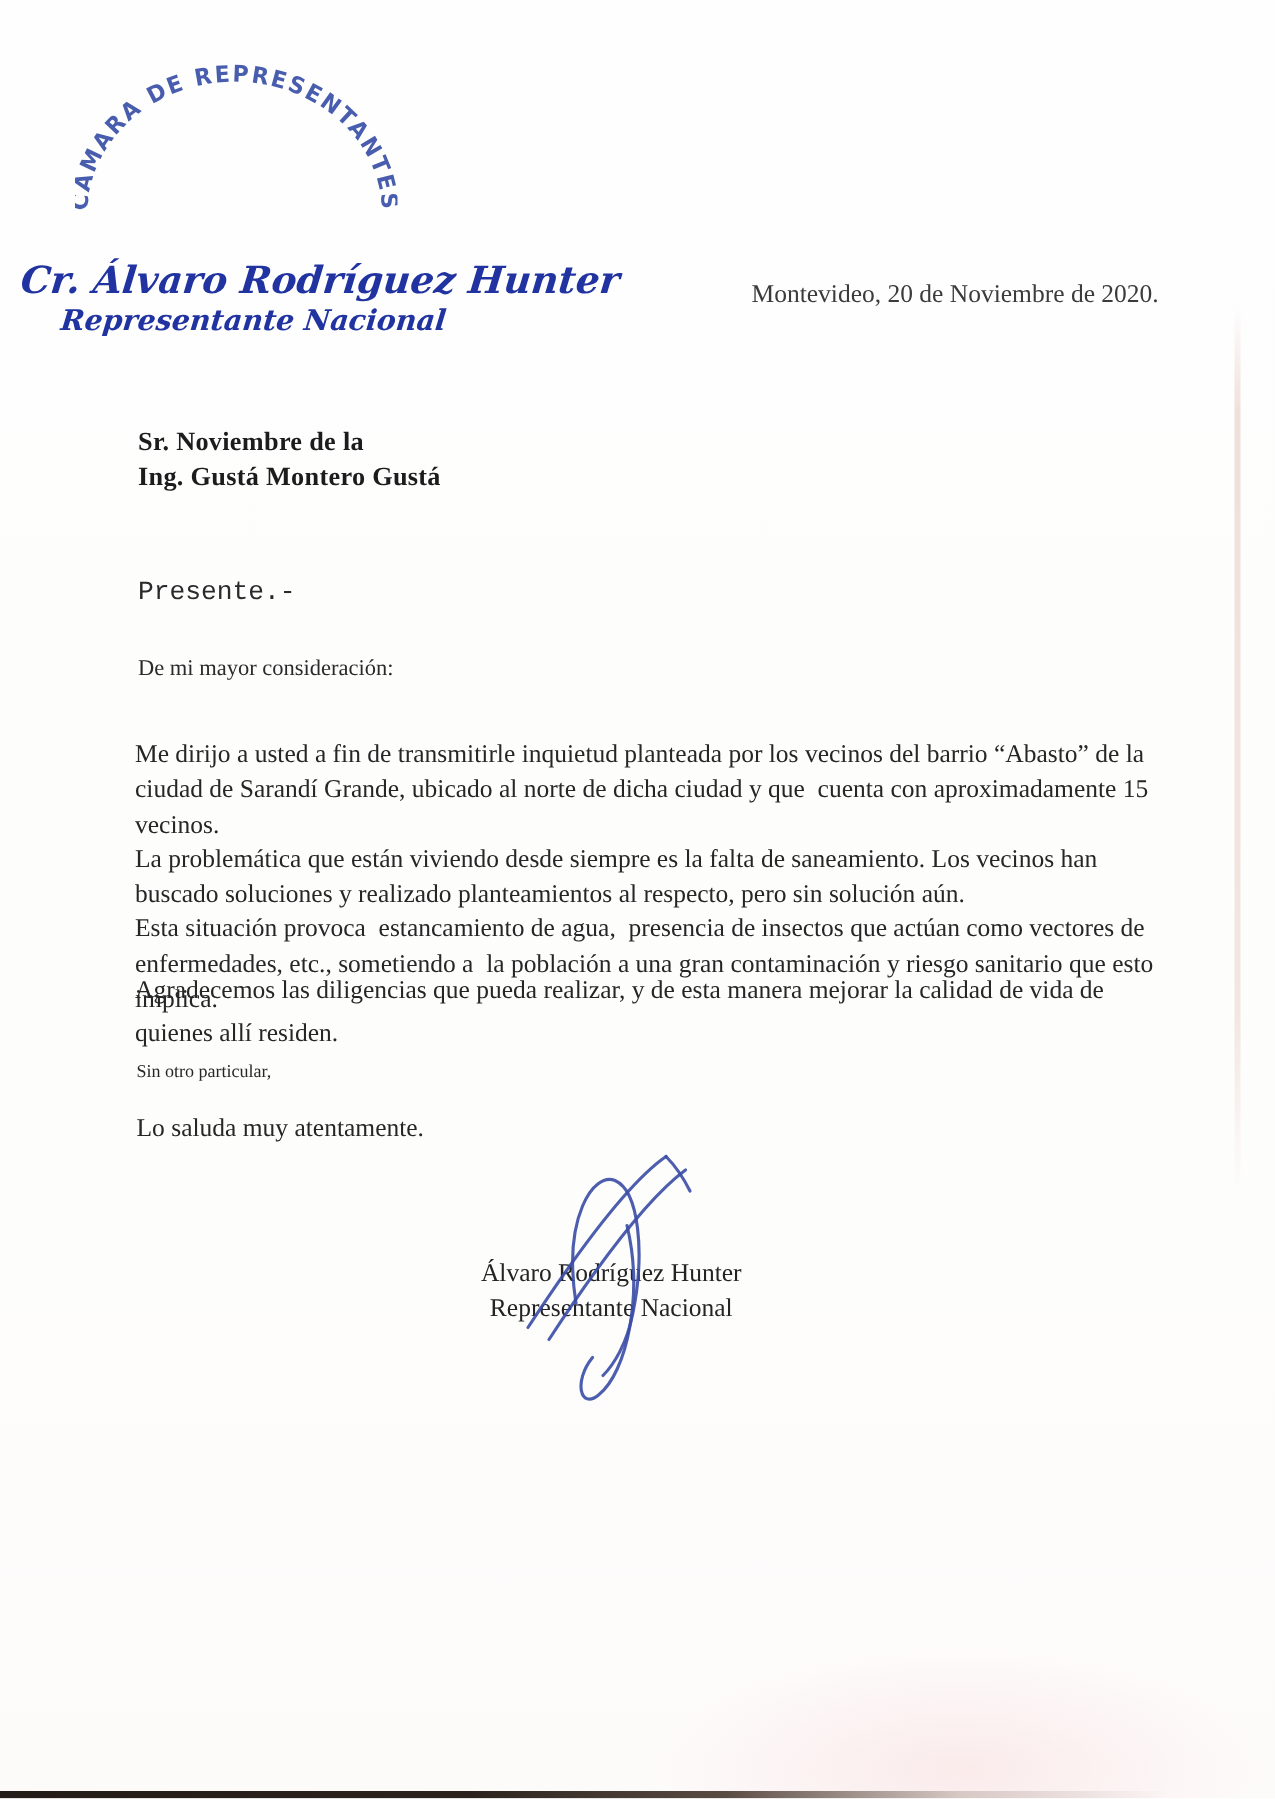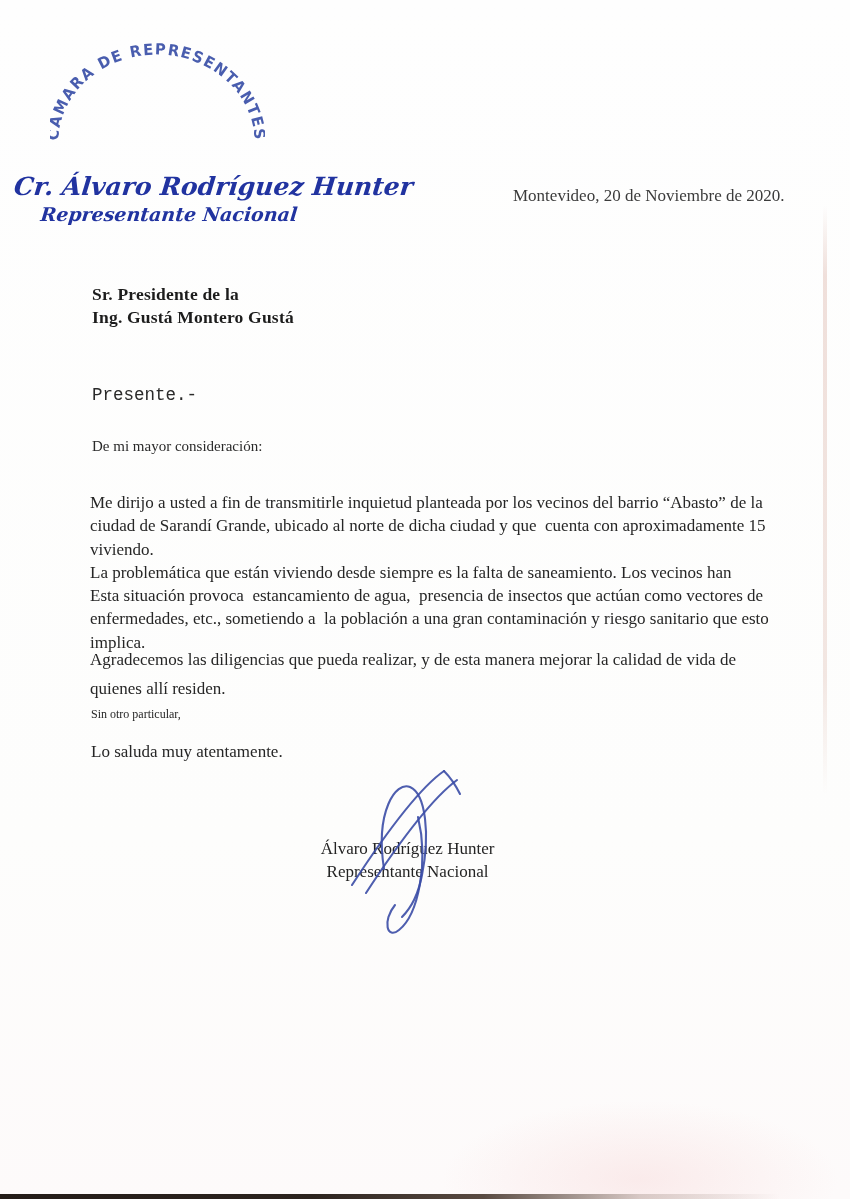"Montevideo, 20 de Noviembre de" .date-line { left: 513px -> 501px }
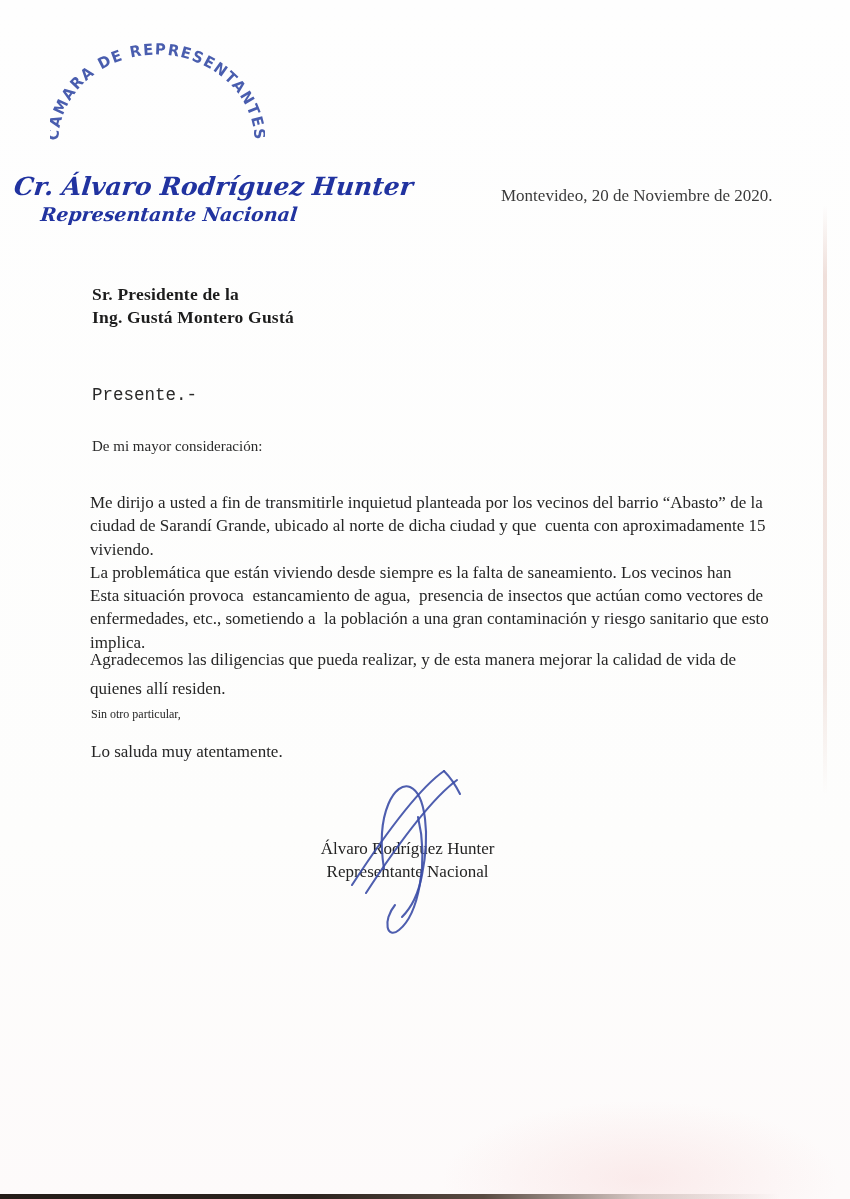"Sr. Presidente de la" div { text: Presidente -> Noviembre }
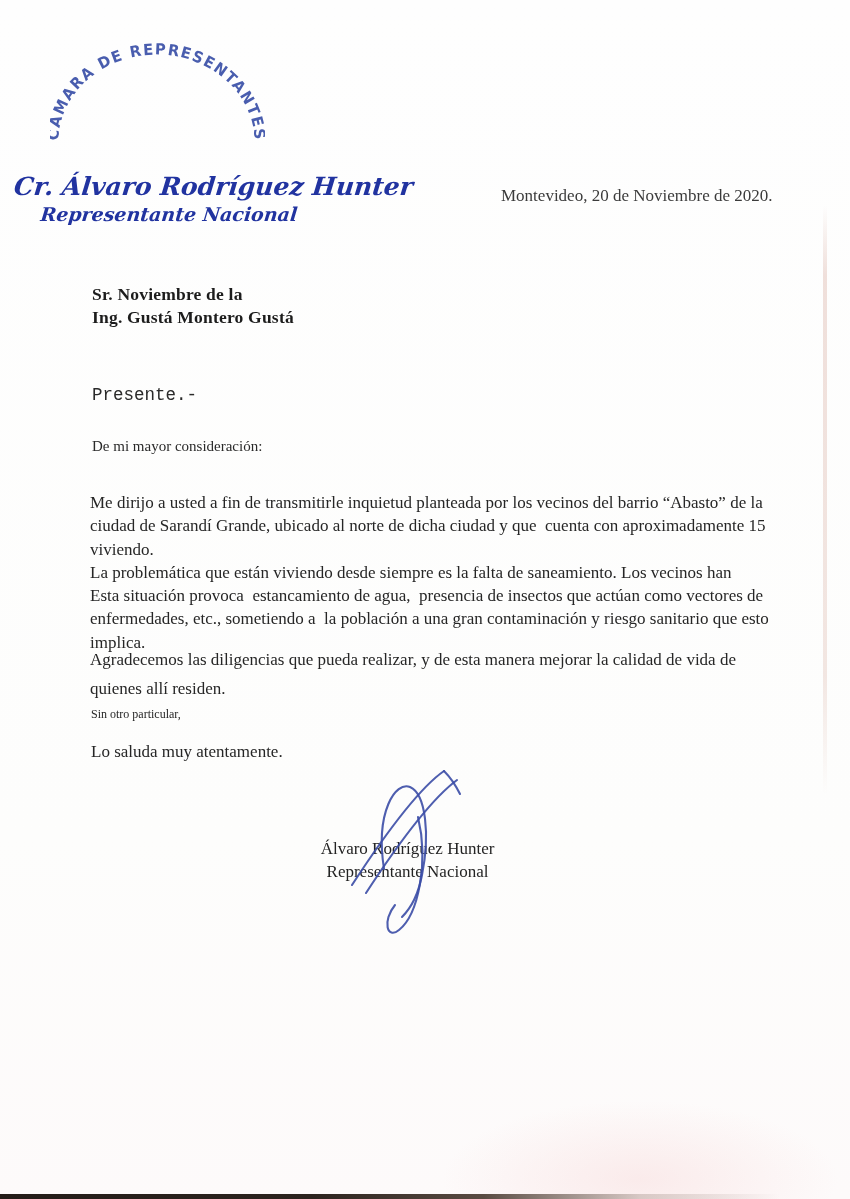"viviendo." div.body-line { text: viviendo -> vecinos }
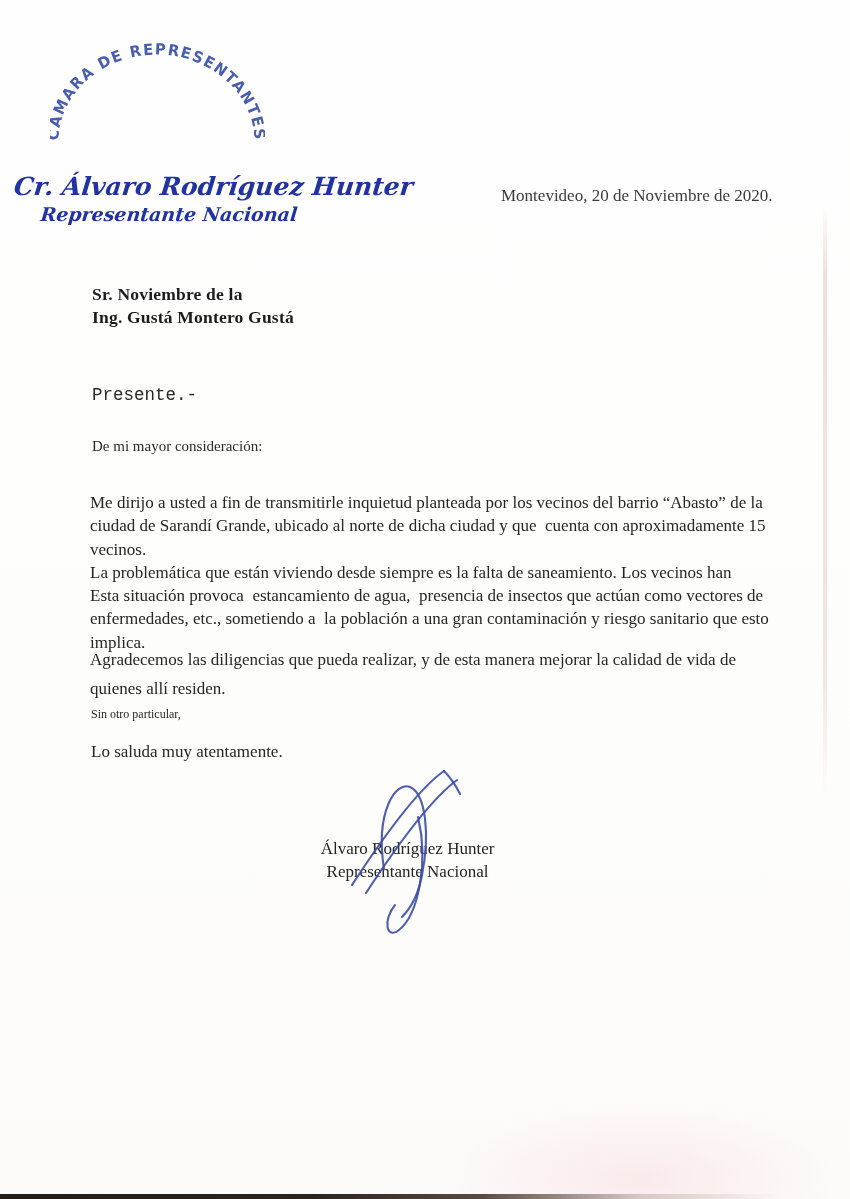"buscado soluciones y realizado" div.body-line { html: none -> <div>buscado soluciones y realizado planteamientos al respecto, pero sin solución aún.</div> }
